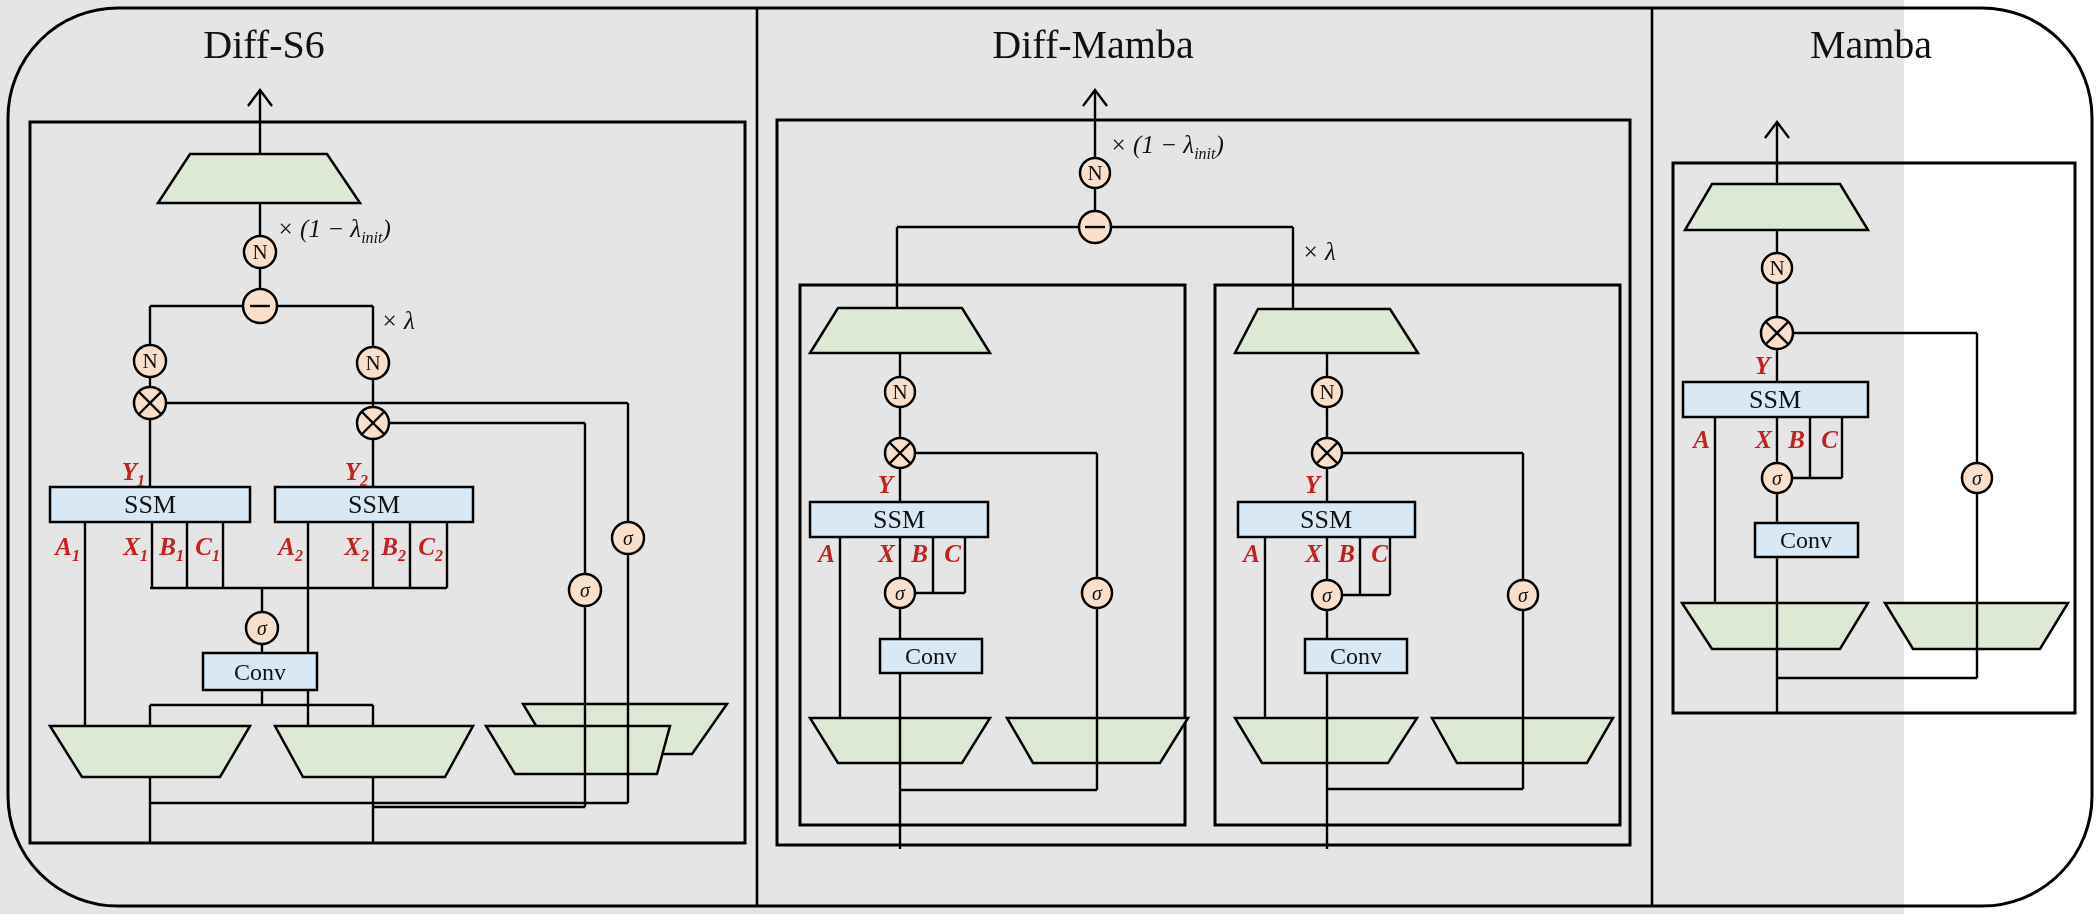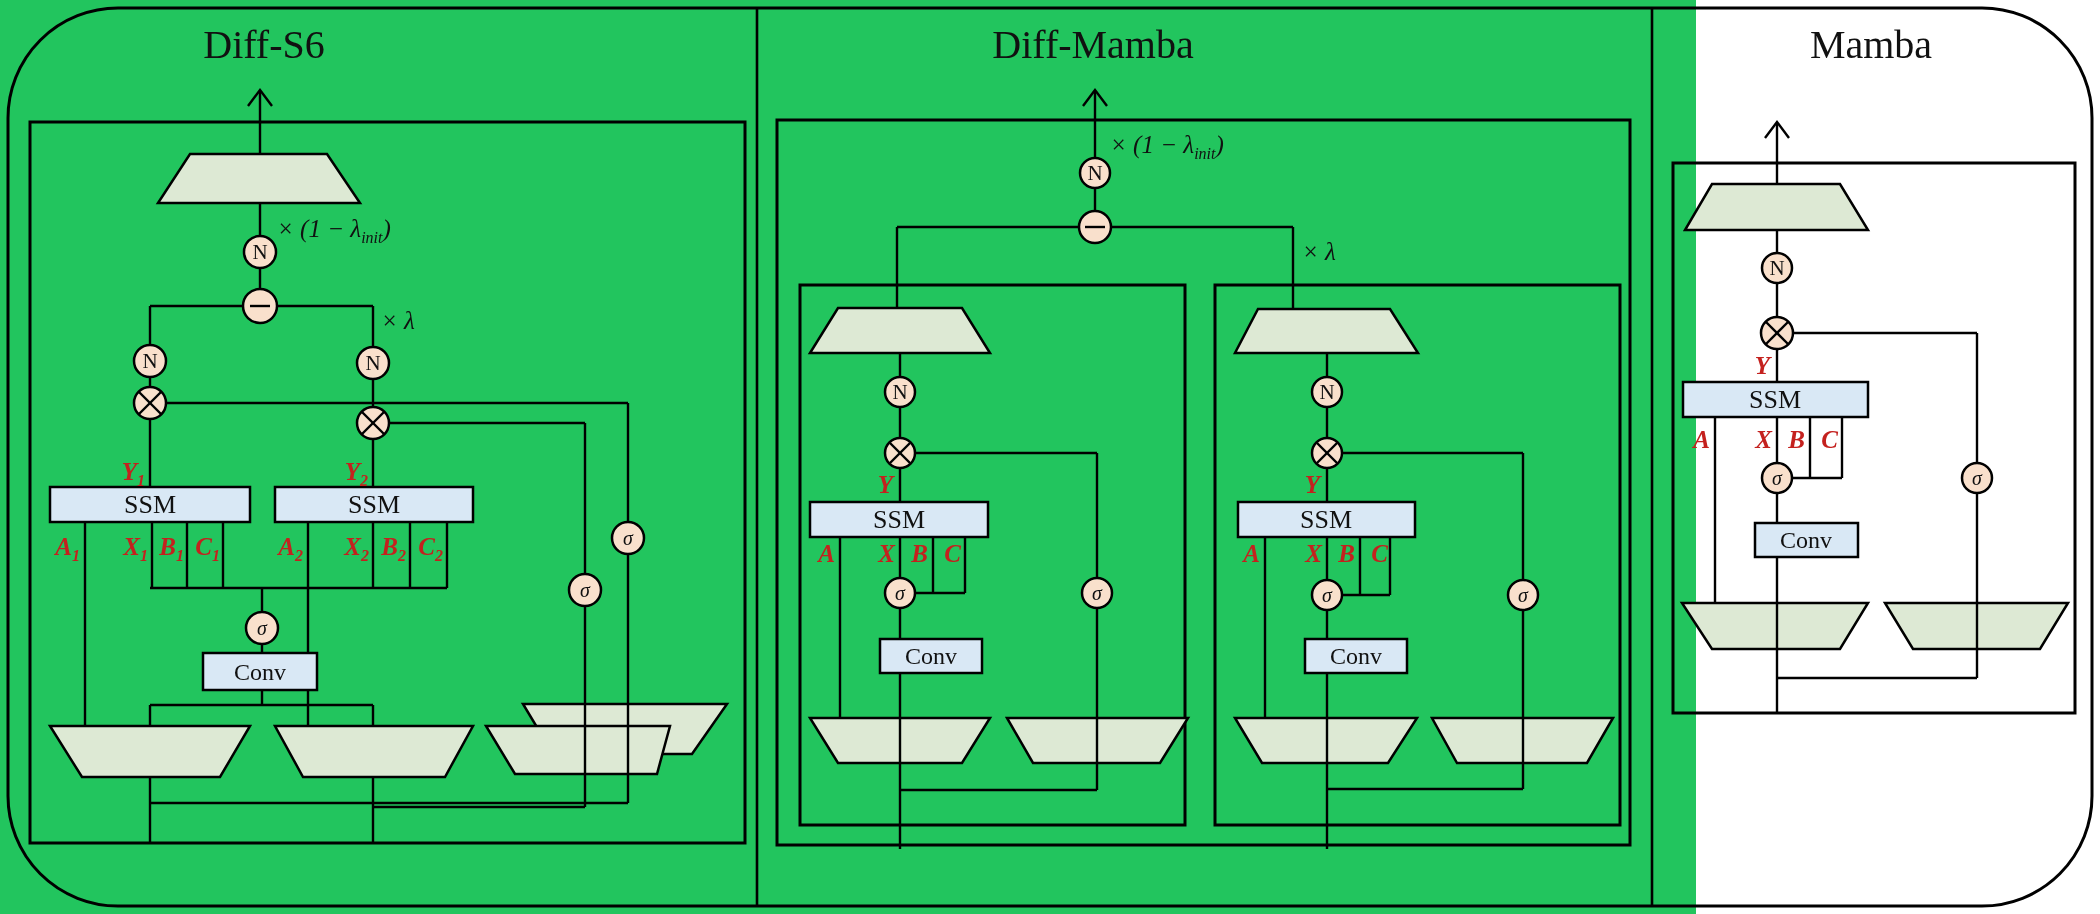"Diff-S6" .page { background: #22c55e -> #e5e5e5; width: 1696px -> 1904px }
